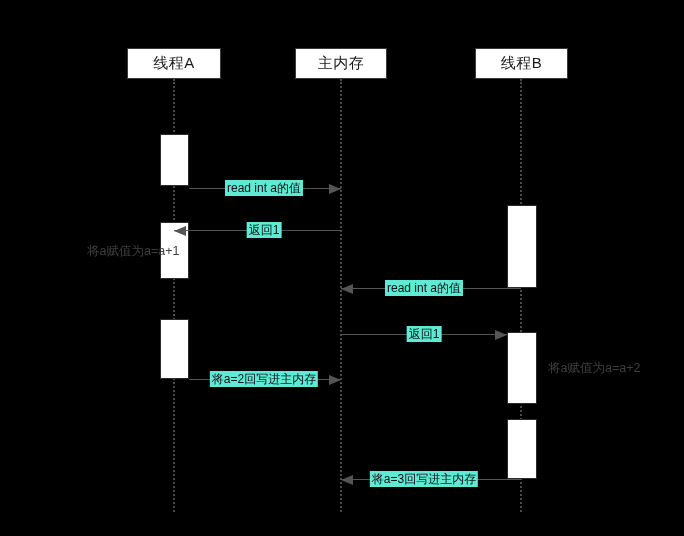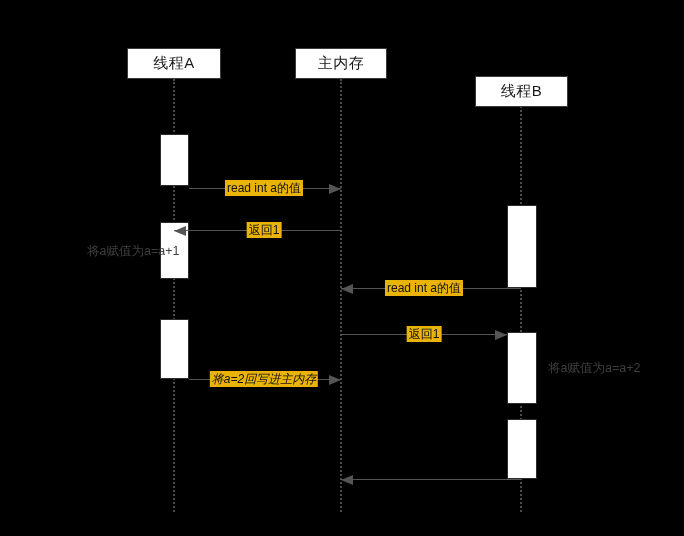"线程B" div.participant { margin-top: 28px -> none }
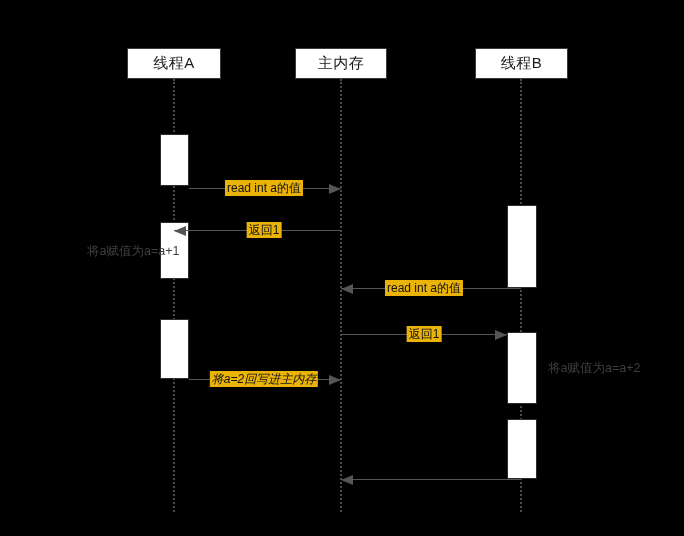"read int a的值" .msg-label { background: #eab308 -> #5eead4 }
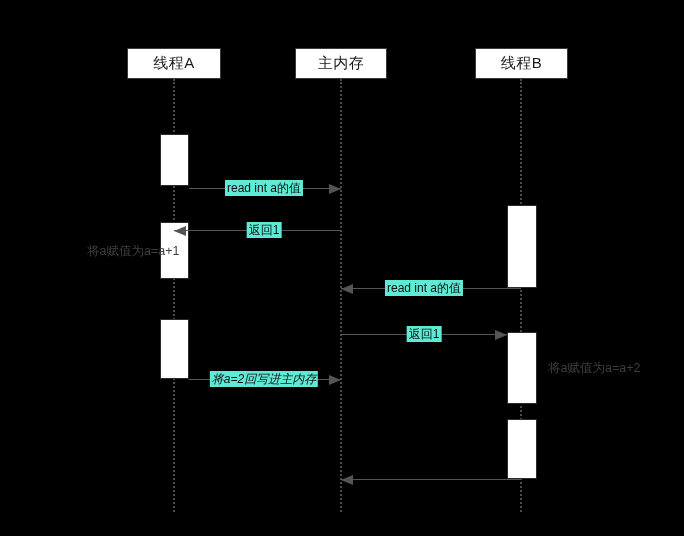"将a=2回写进主内存" div.msg-label { font-style: italic -> none }
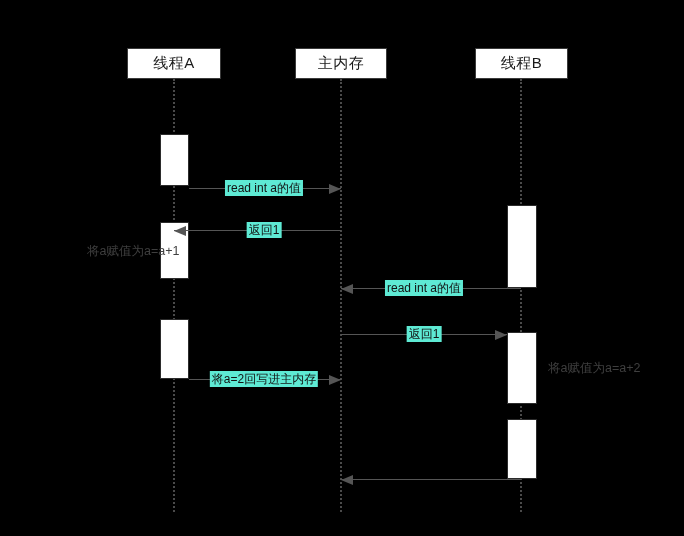"将a=3回写进主内存" div.msg-label { html: none -> <div>将a=3回写进主内存</div> }
